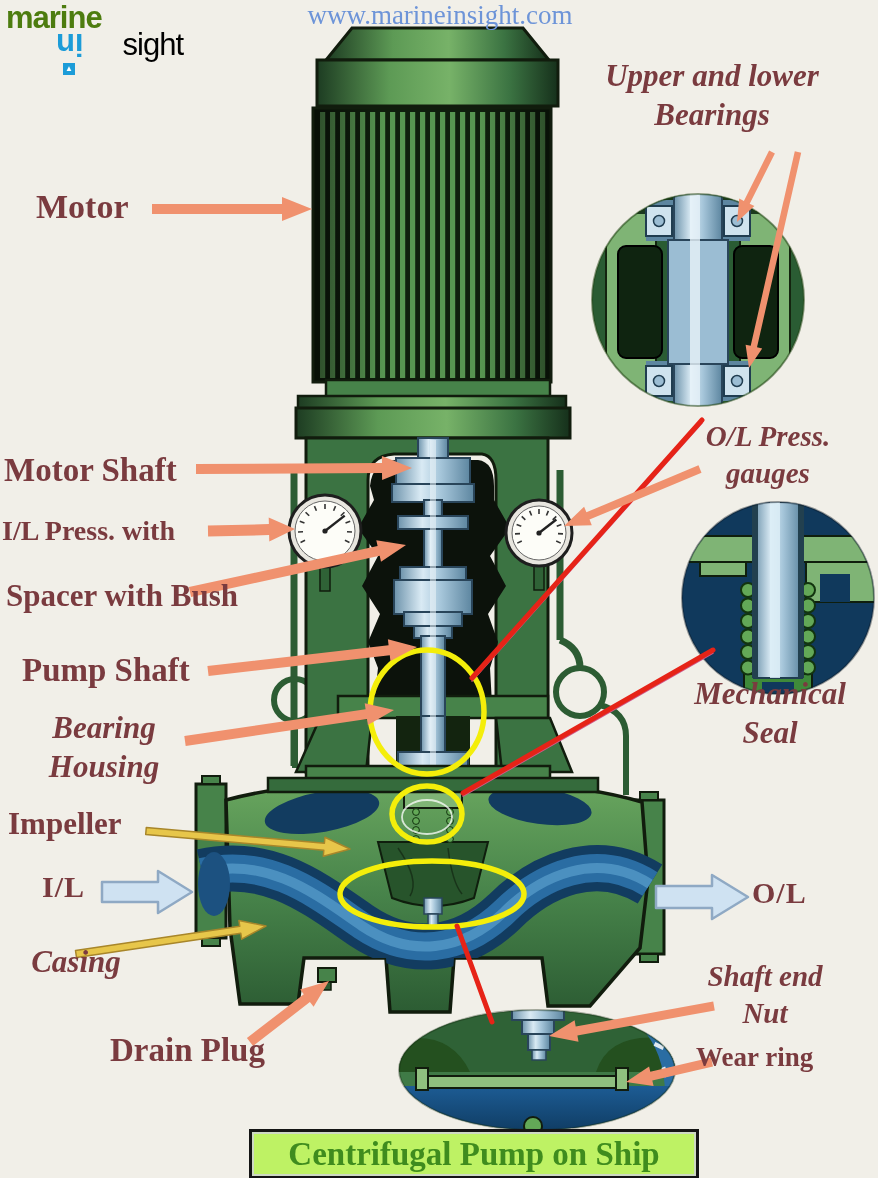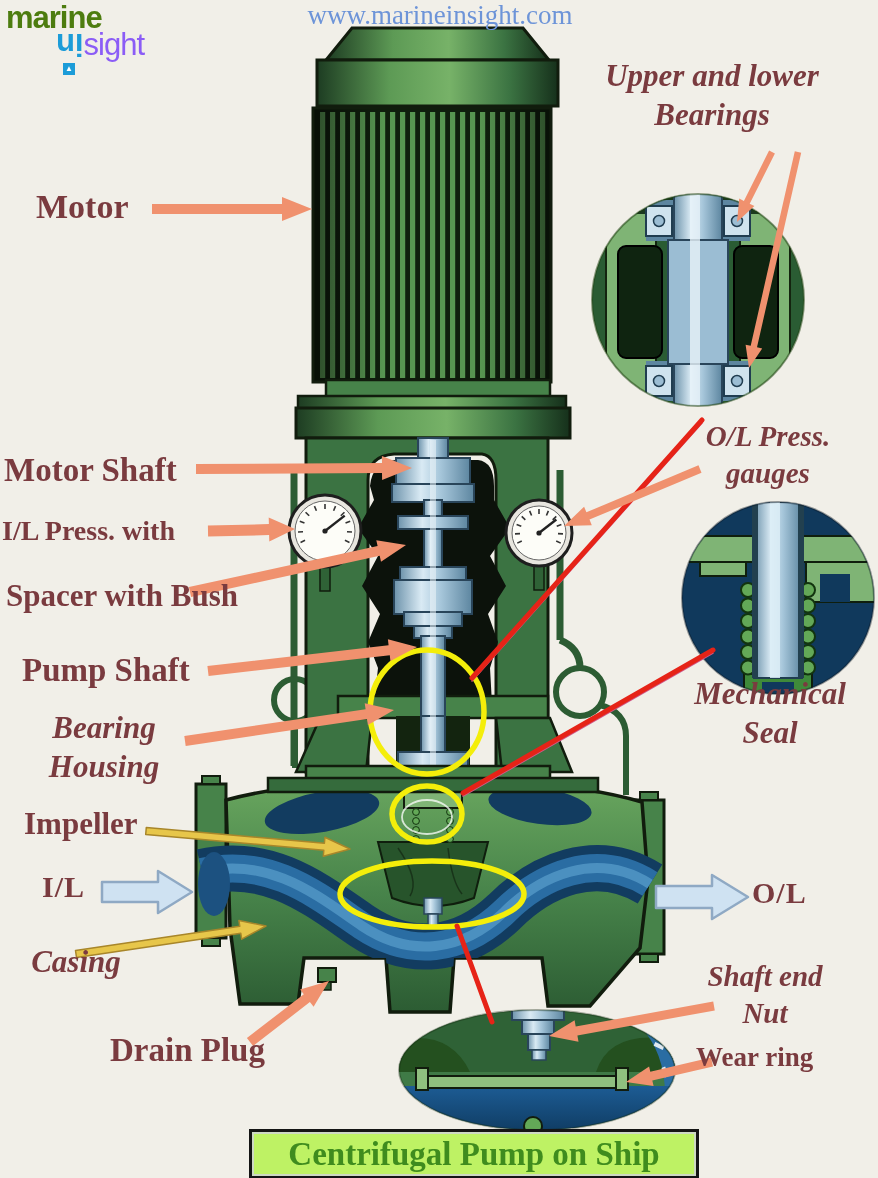"sight" .logo-sight { color: #8b5cf6 -> #000000; margin-left: none -> 39px }
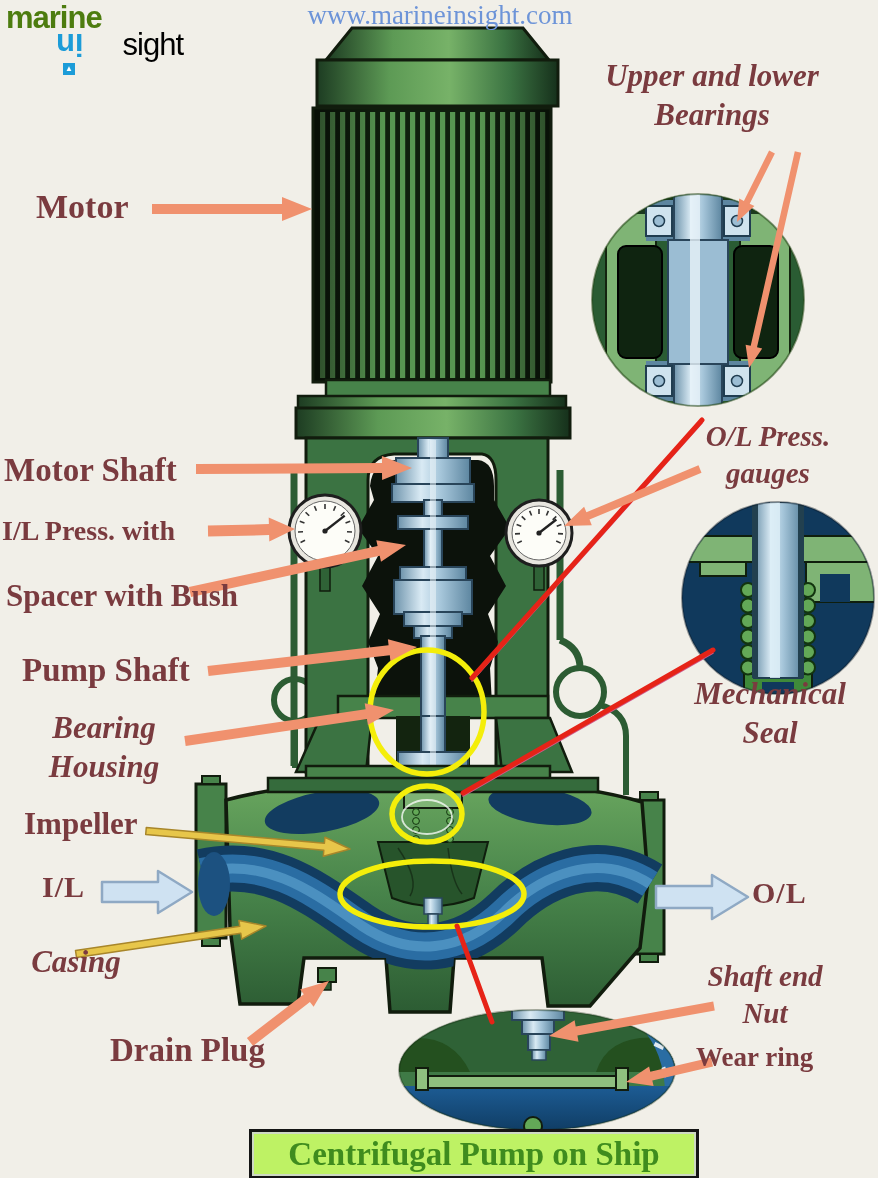"Impeller" div.lbl { left: 24px -> 8px }
